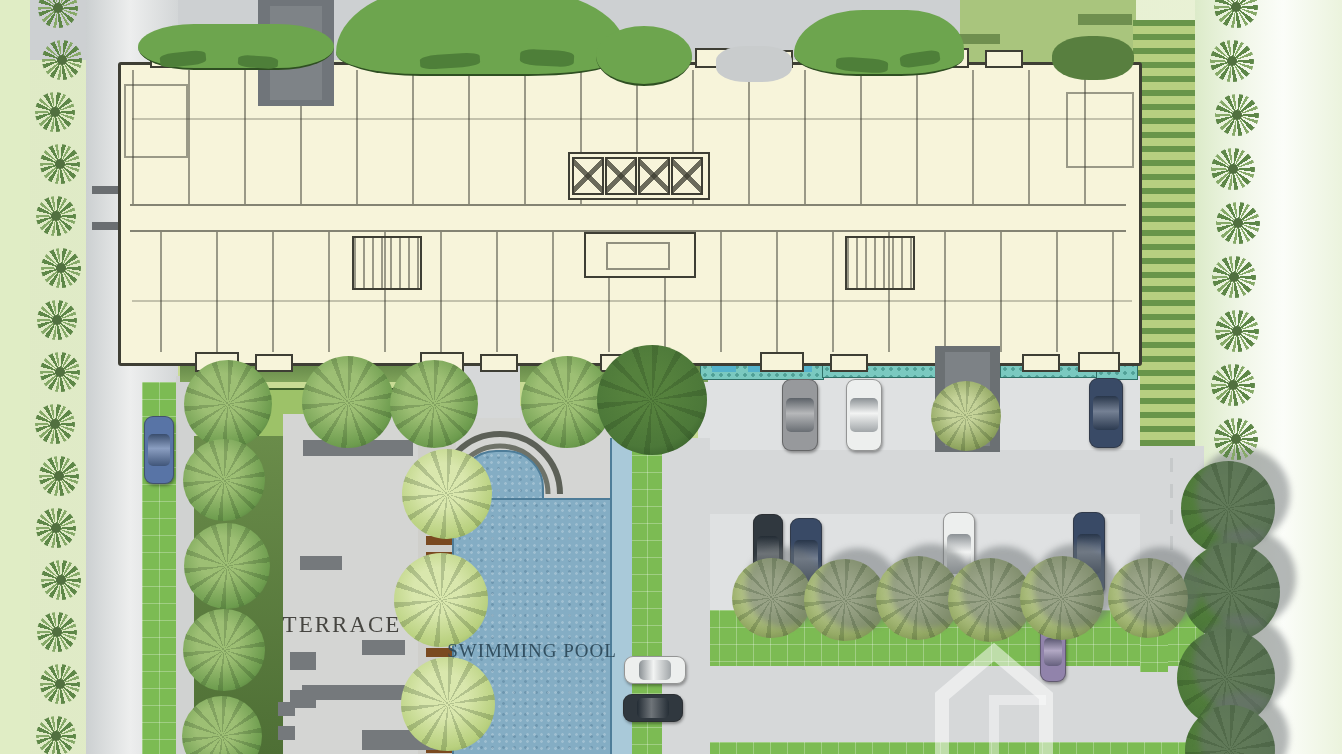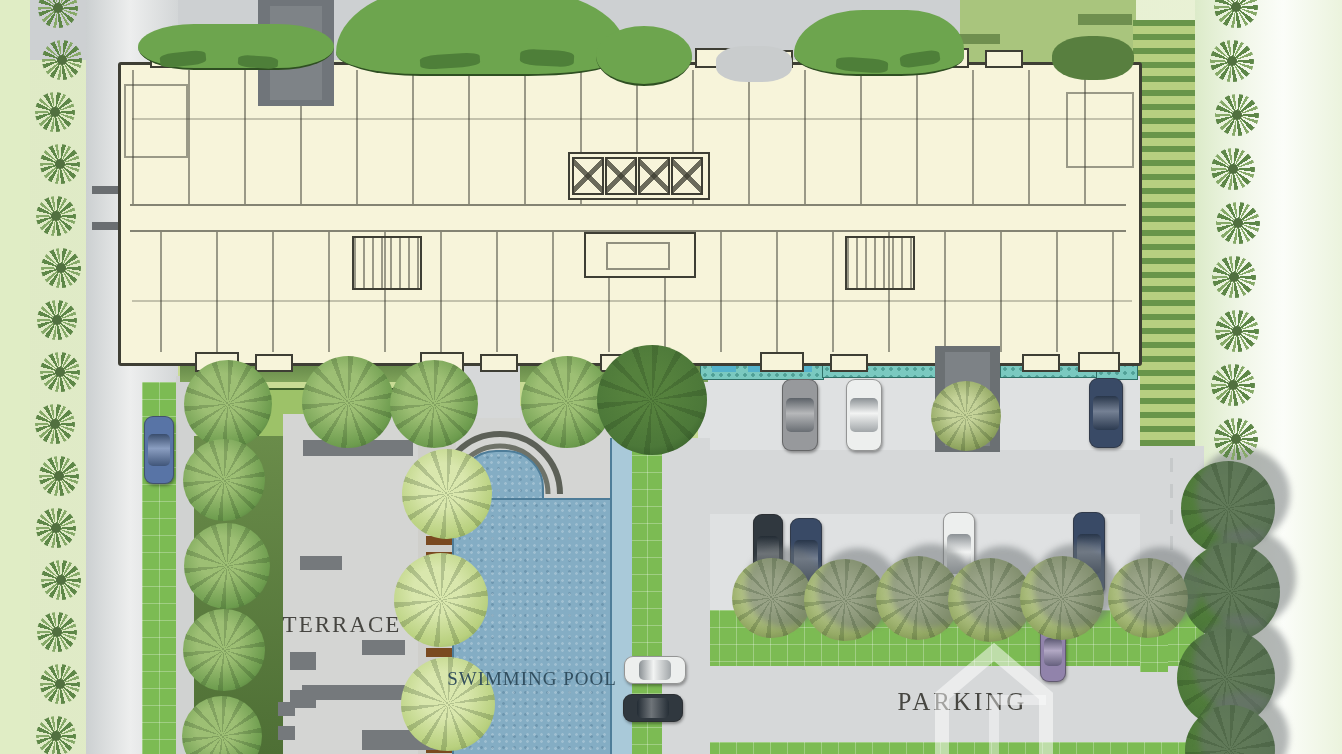"SWIMMING POOL" div.lbl { top: 668px -> 640px }
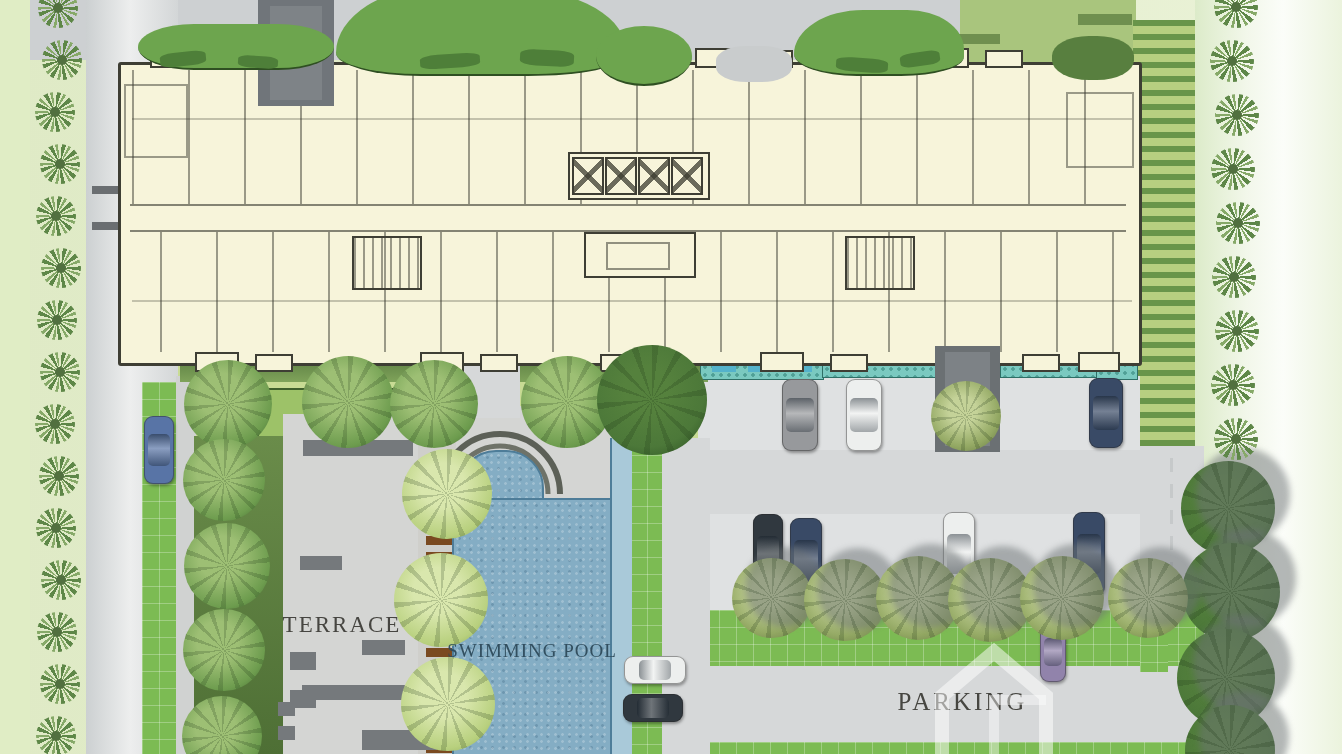"PARKING" div.lbl { html: <div>PARKING</div> -> none }
